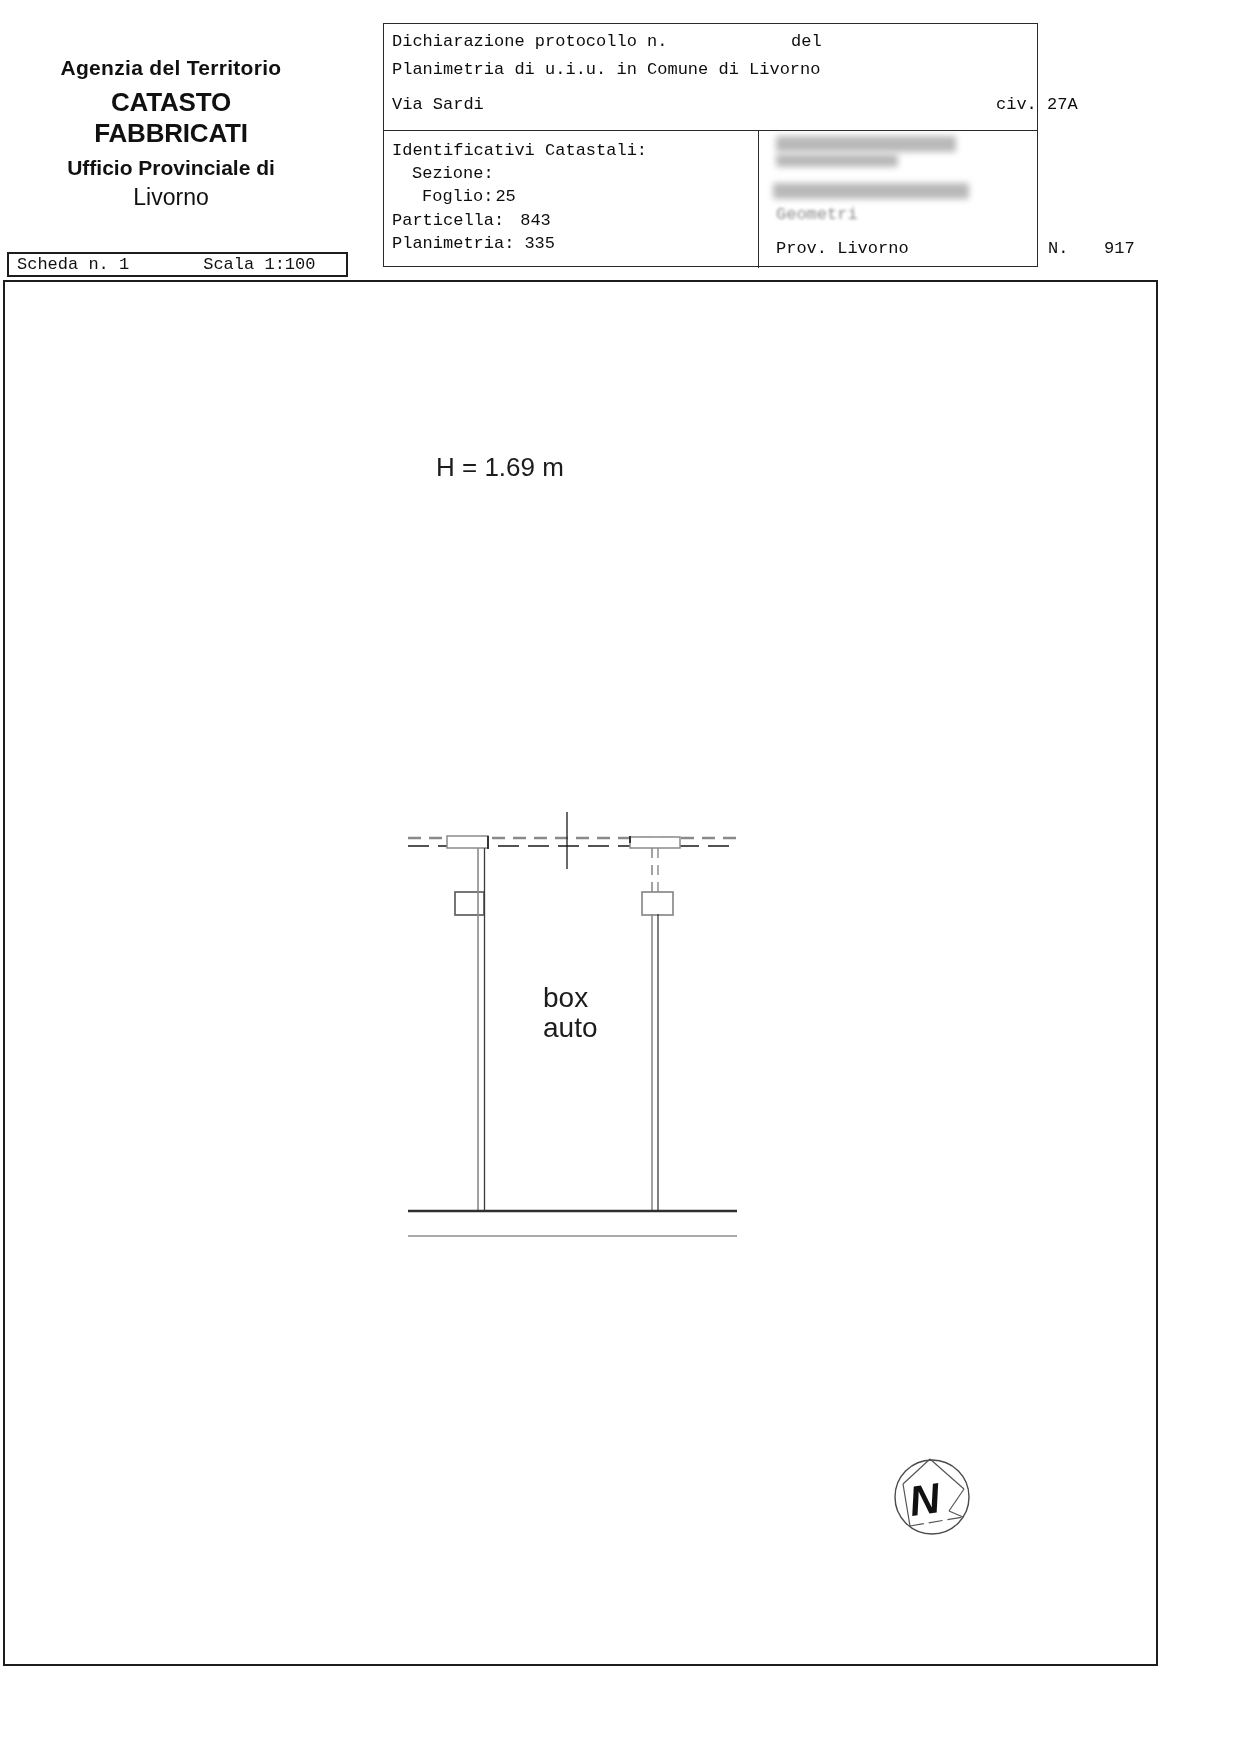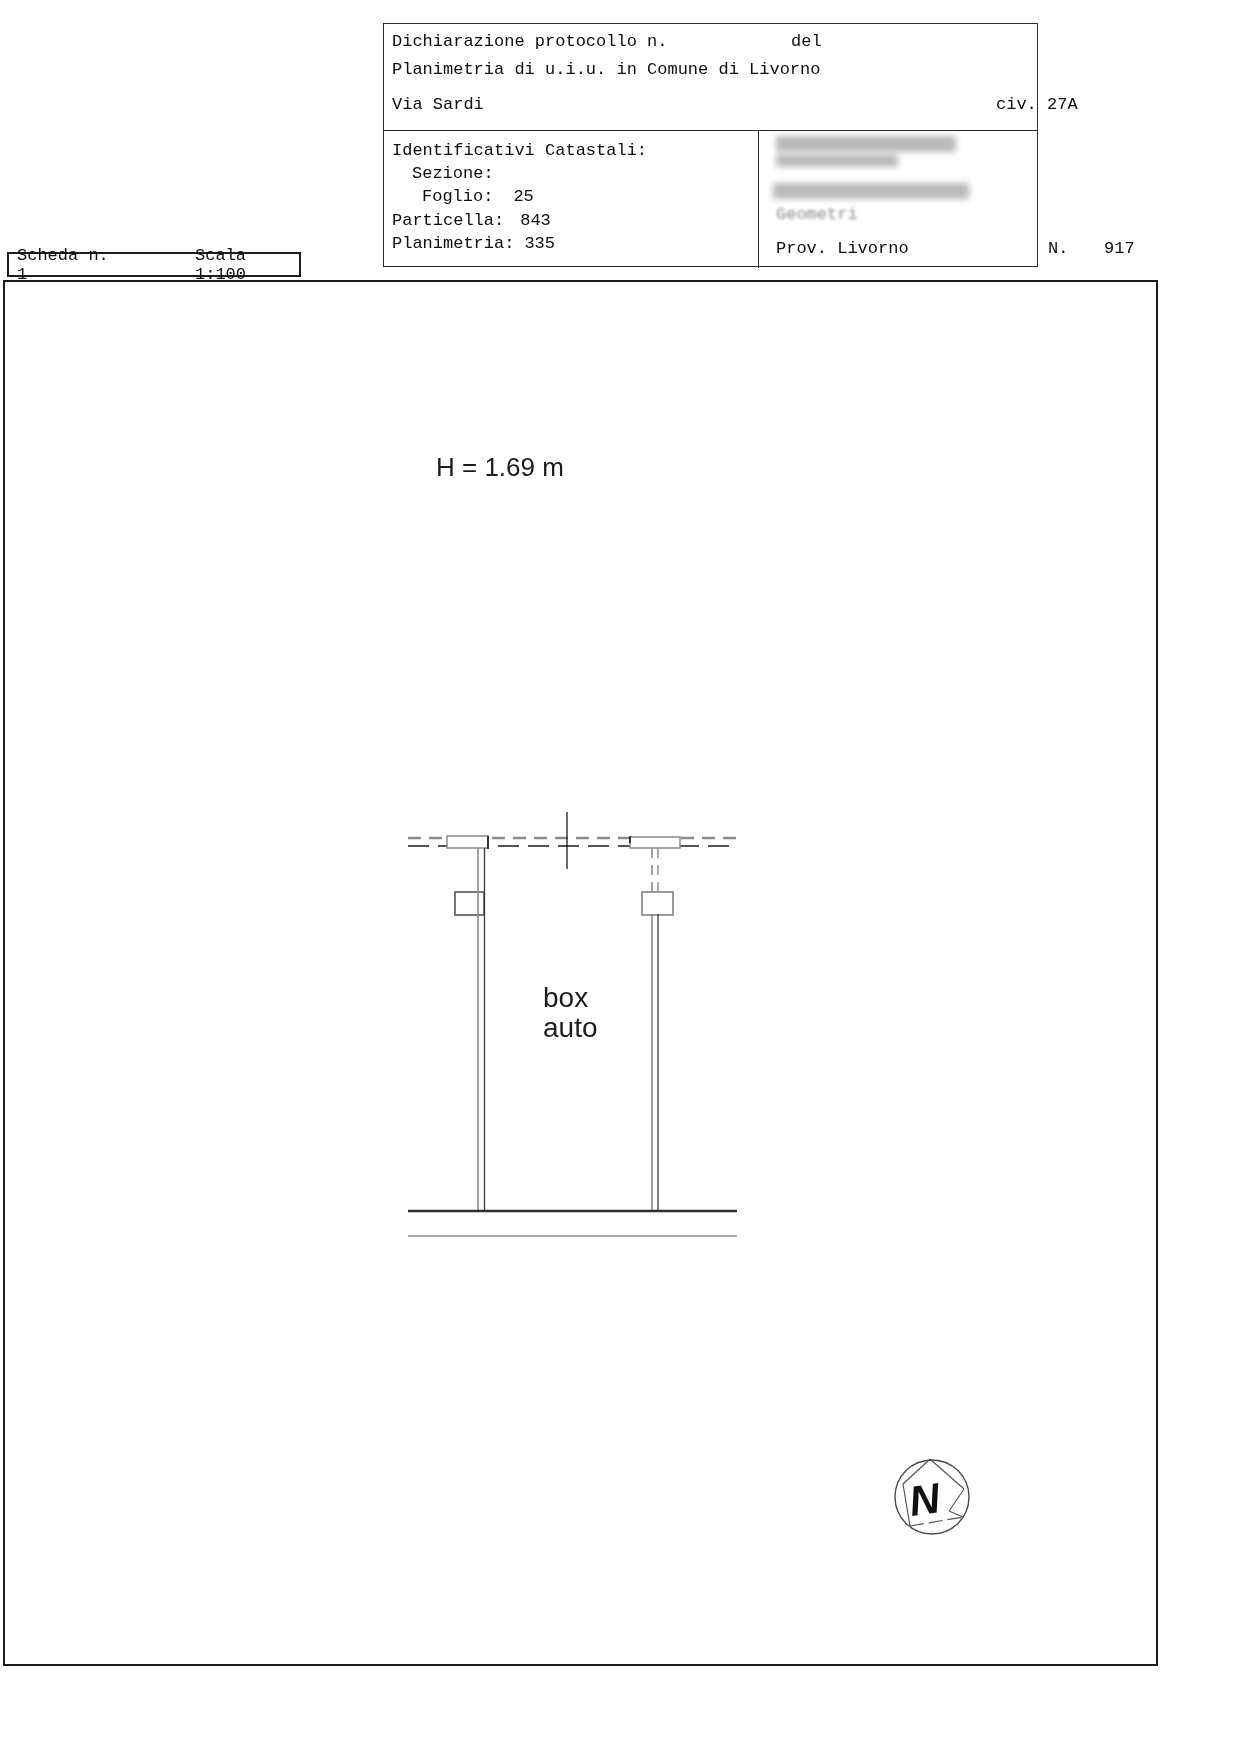"Agenzia del Territorio" div.agency { html: none -> <div> <div>Agenzia del Territorio</div> <div>CATASTO FABBRICATI</div> <div>Ufficio Provinciale di</div> <div>Livorno</div> </div> }
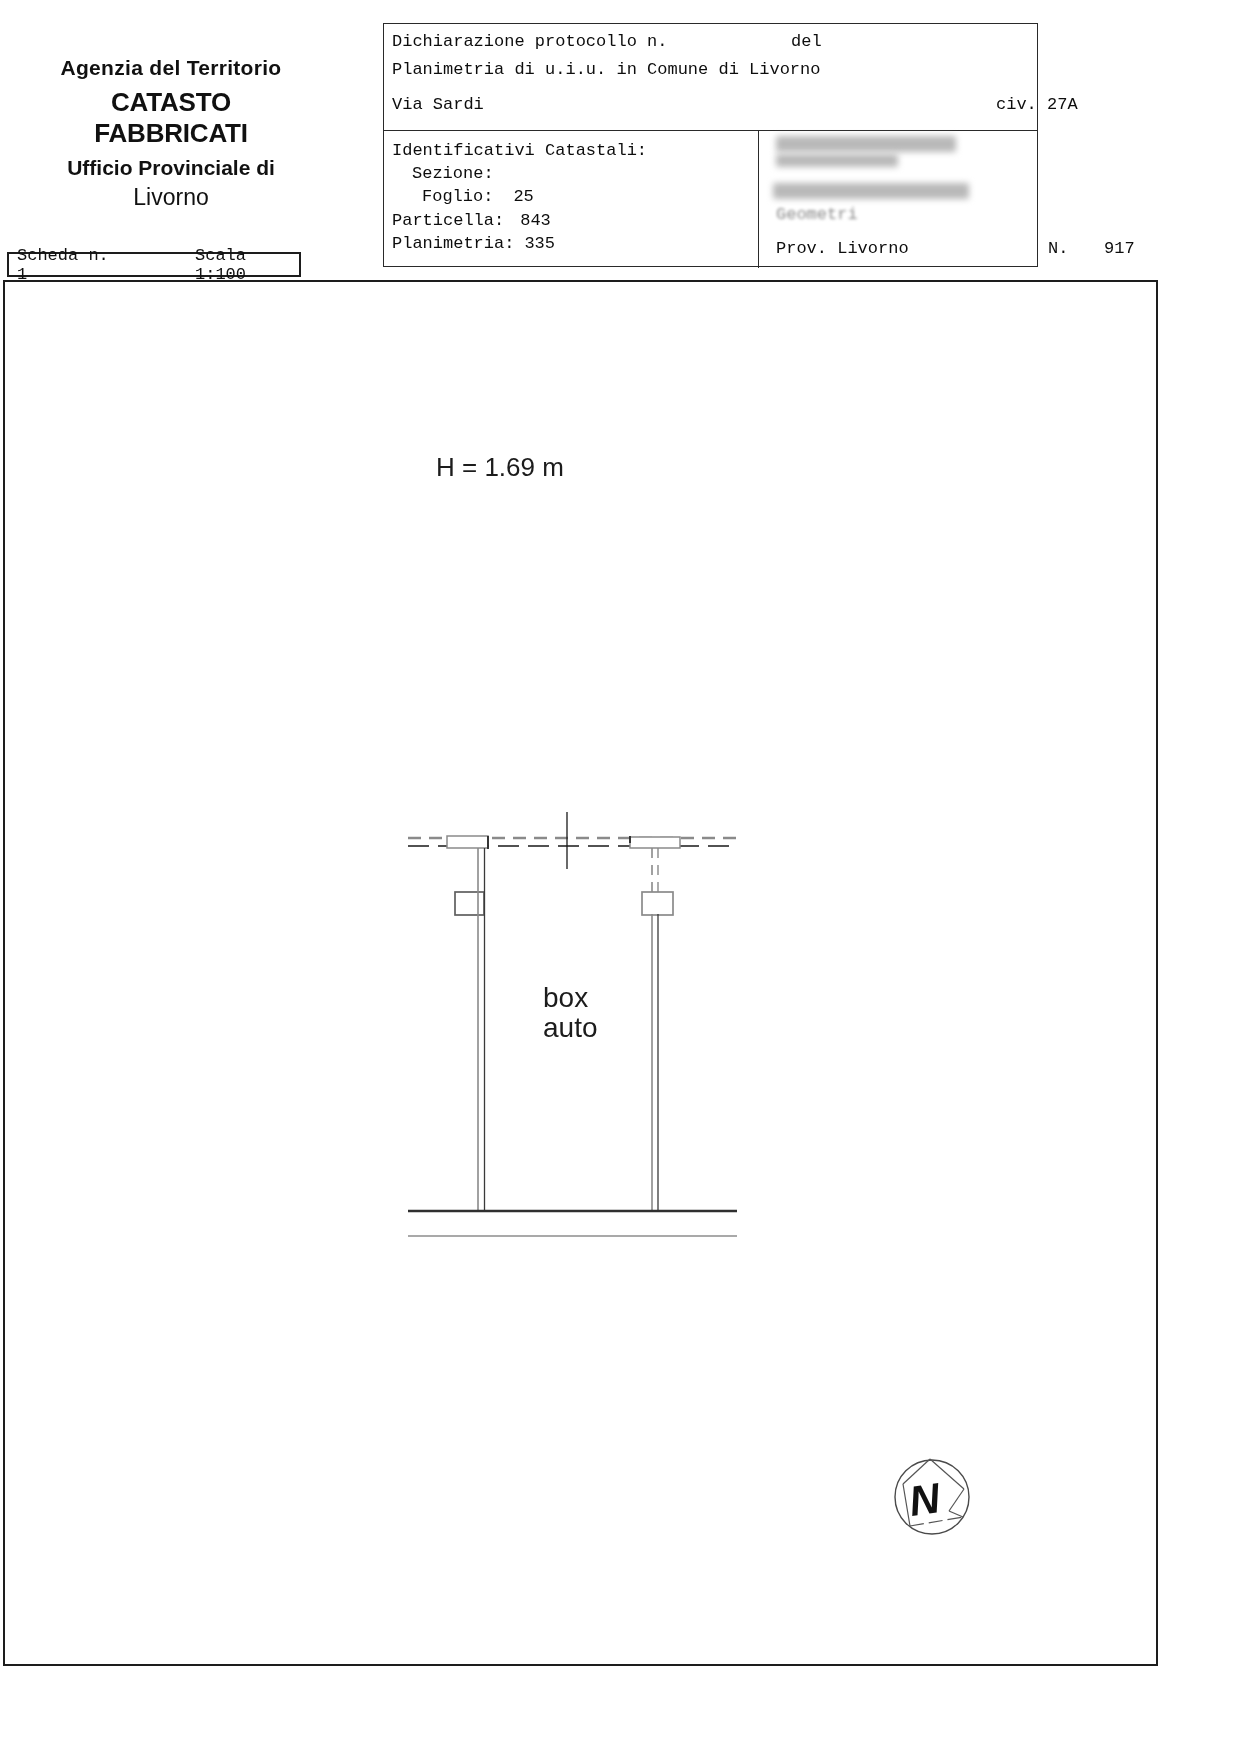"25" span { margin-left: 20px -> 2px }
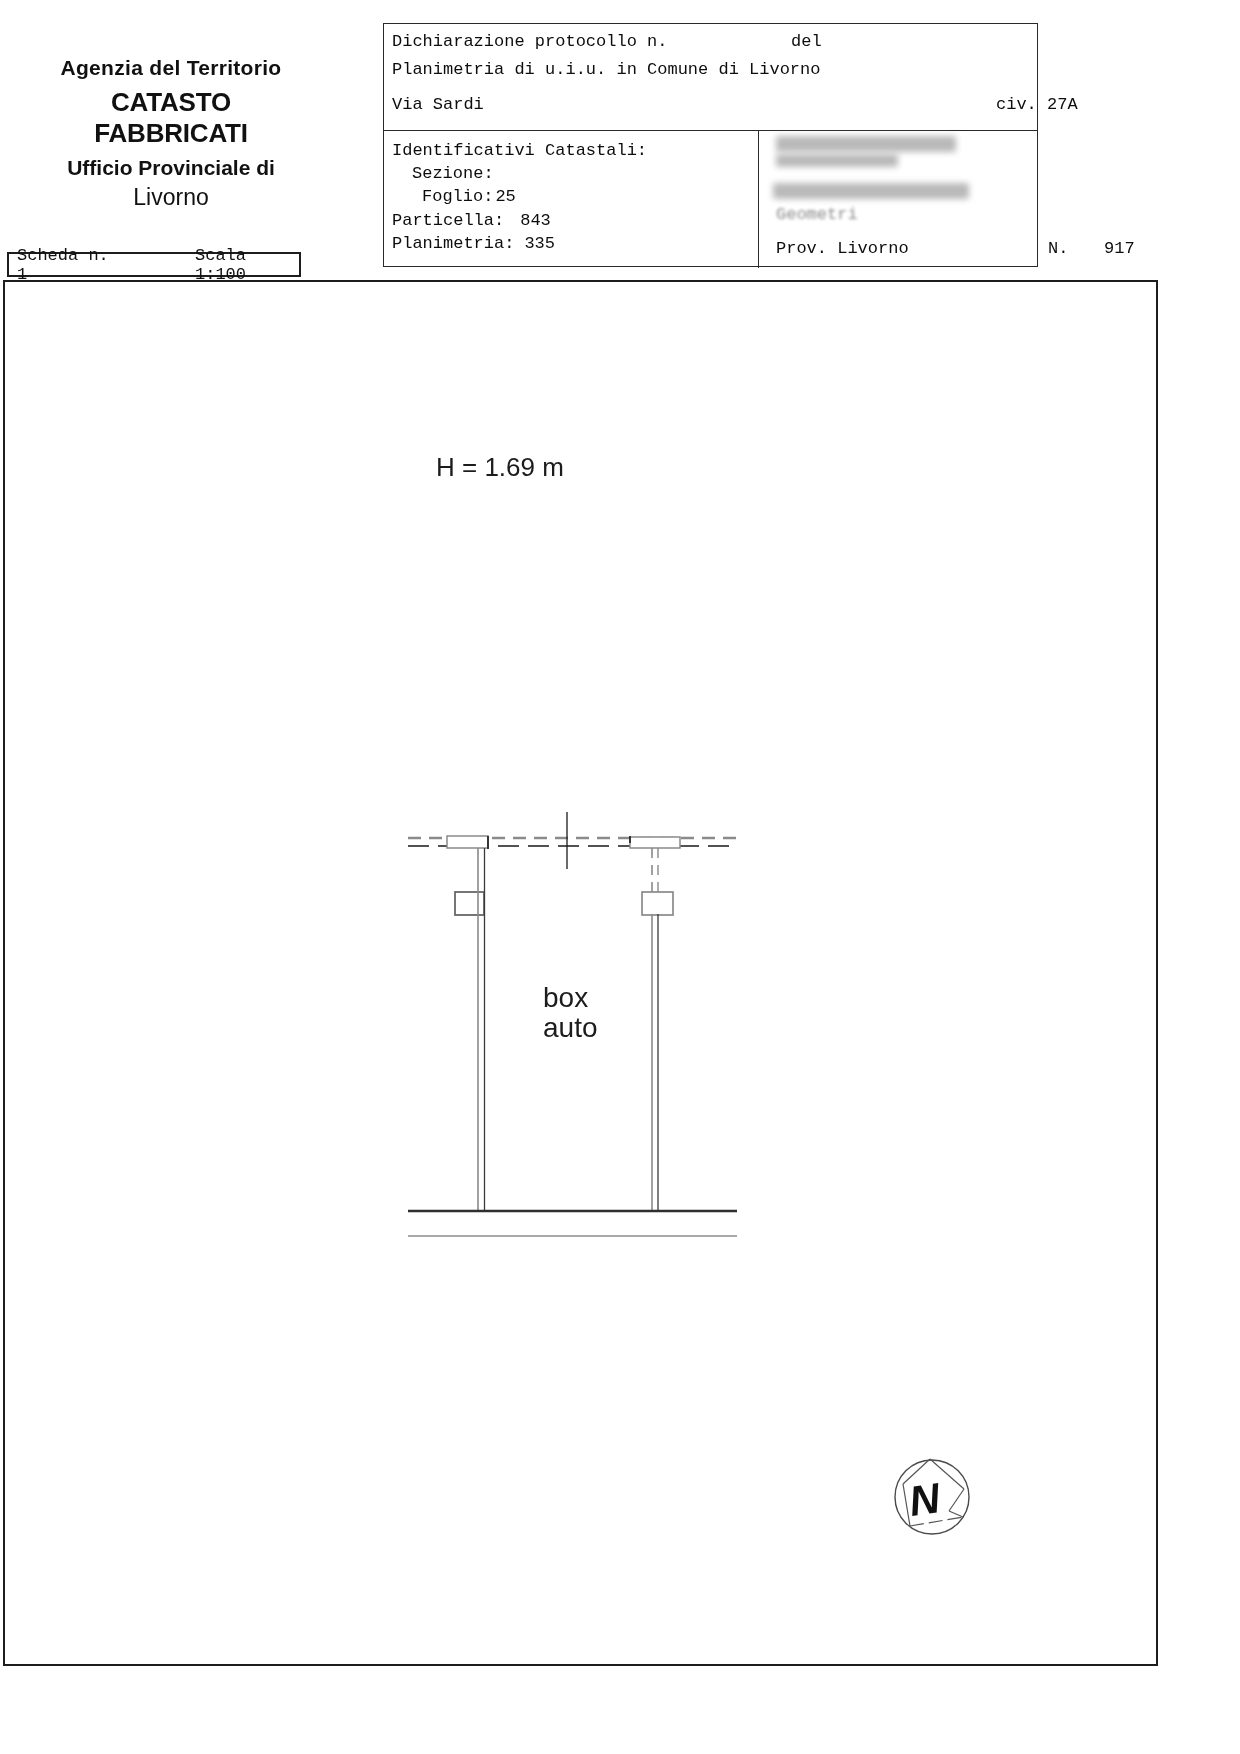"Scheda n. 1" .scheda-box { width: 294px -> 341px }
